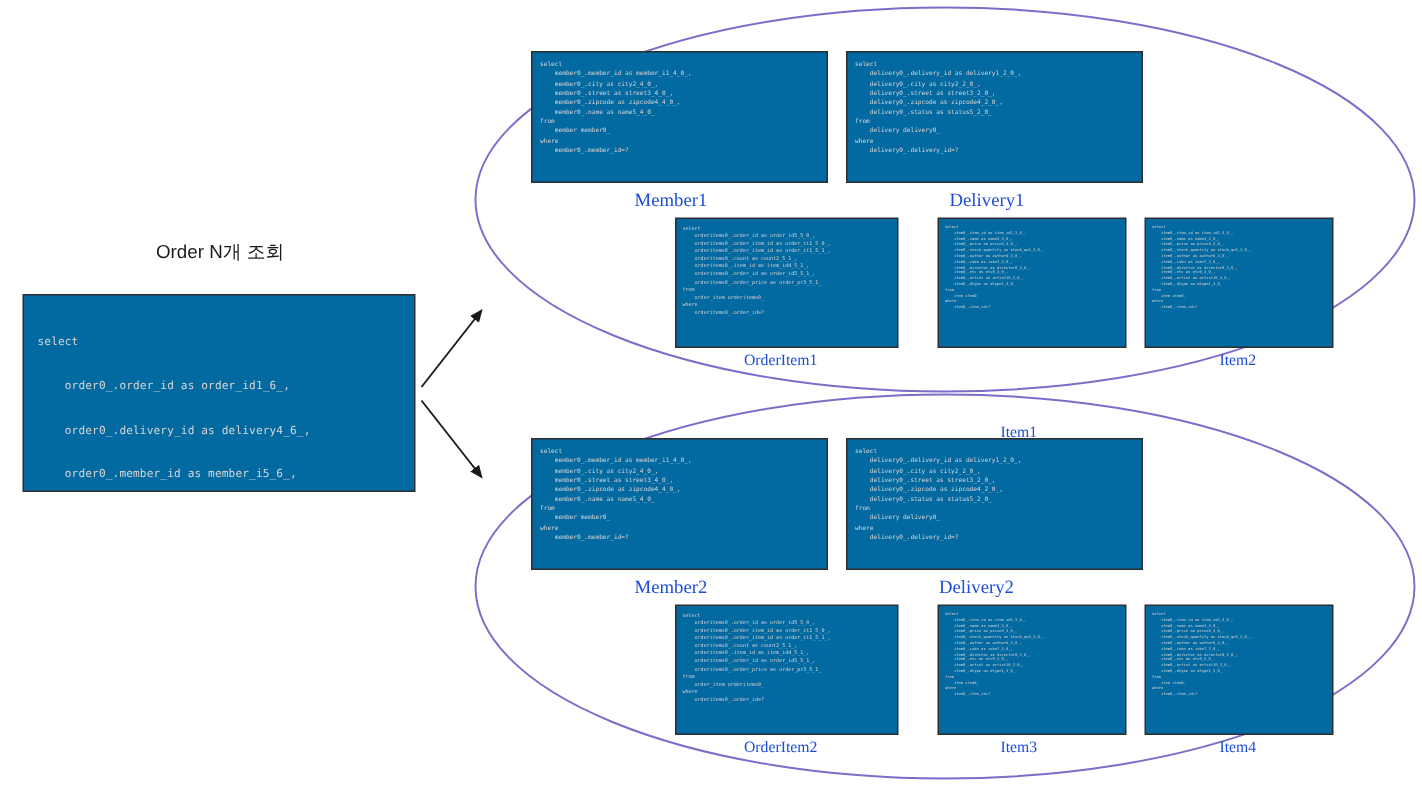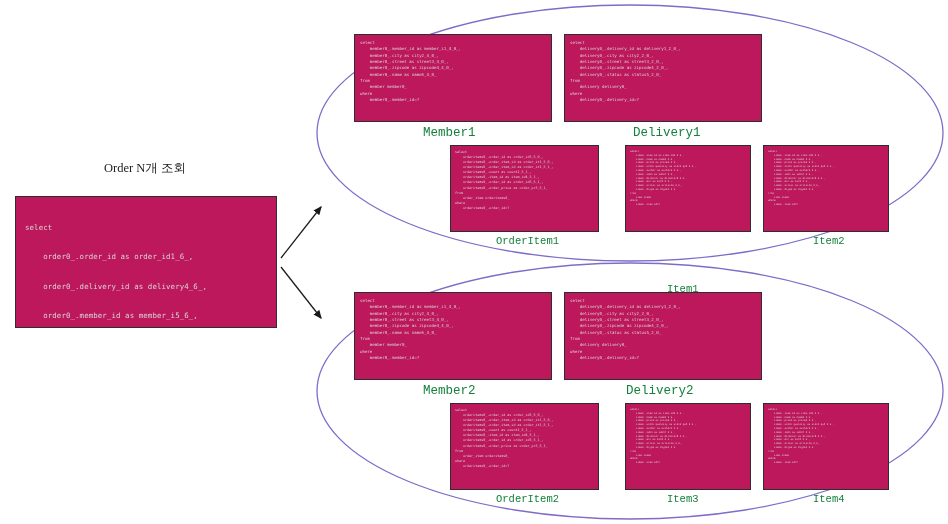"Member1" .label { color: #15803d -> #1d4ed8; font-family: Liberation Mono, monospace -> Liberation Serif, serif }
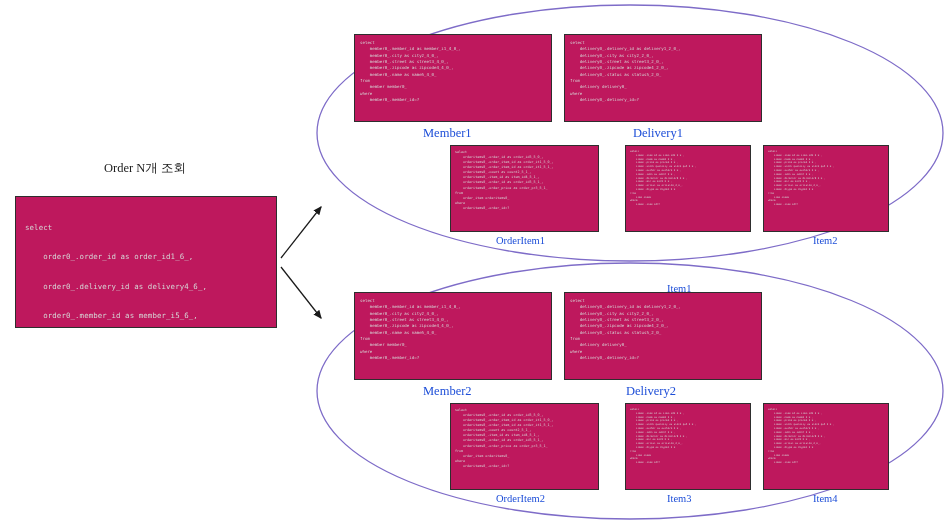"Order N개 조회" .title { font-family: Liberation Serif, serif -> Liberation Sans, sans-serif }
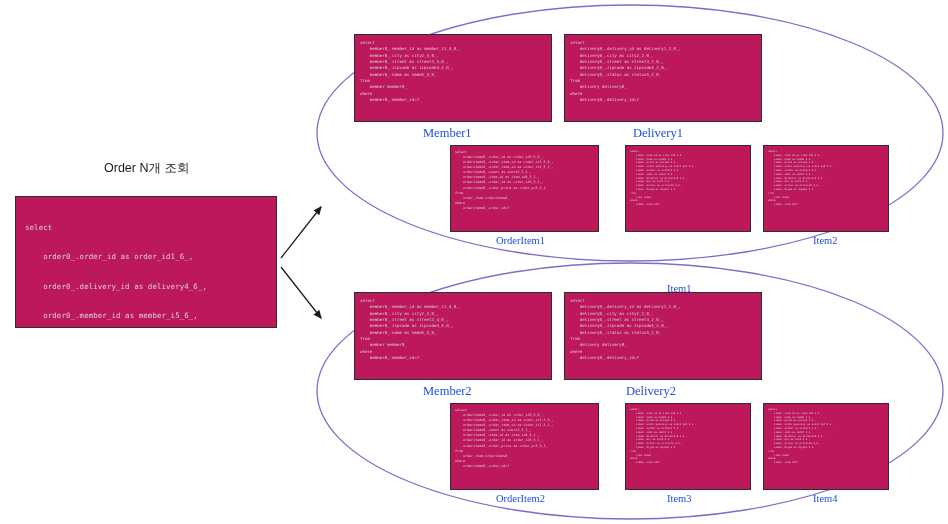"select" .code { background: #be185d -> #0369a1 }
